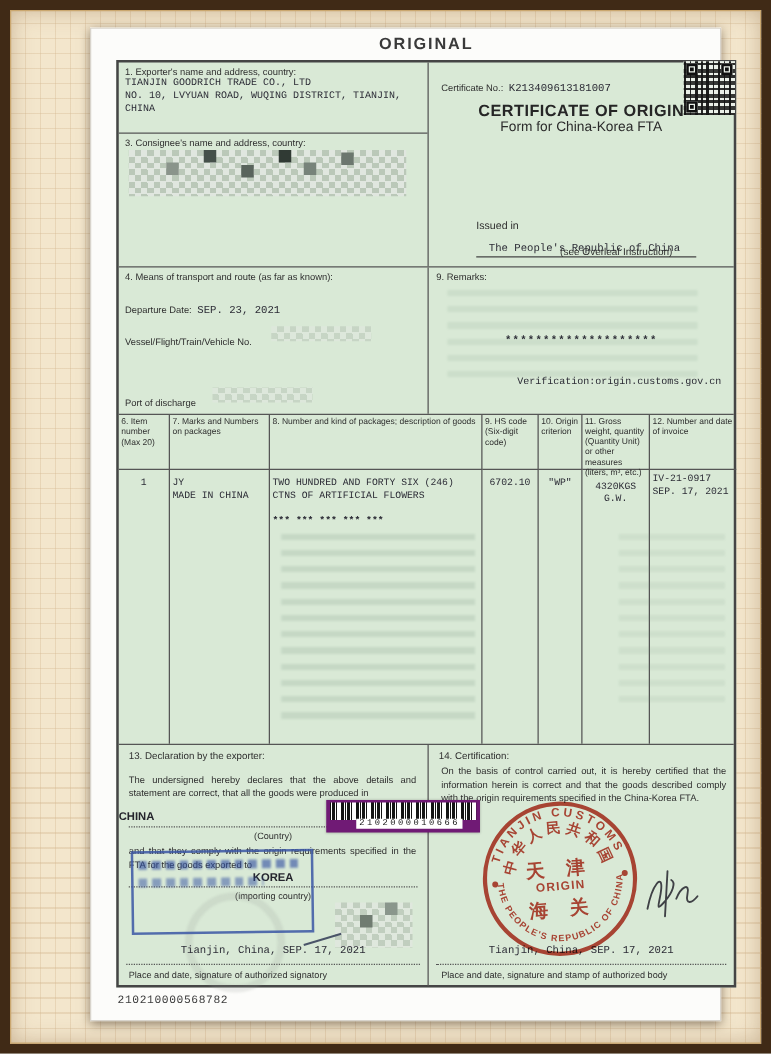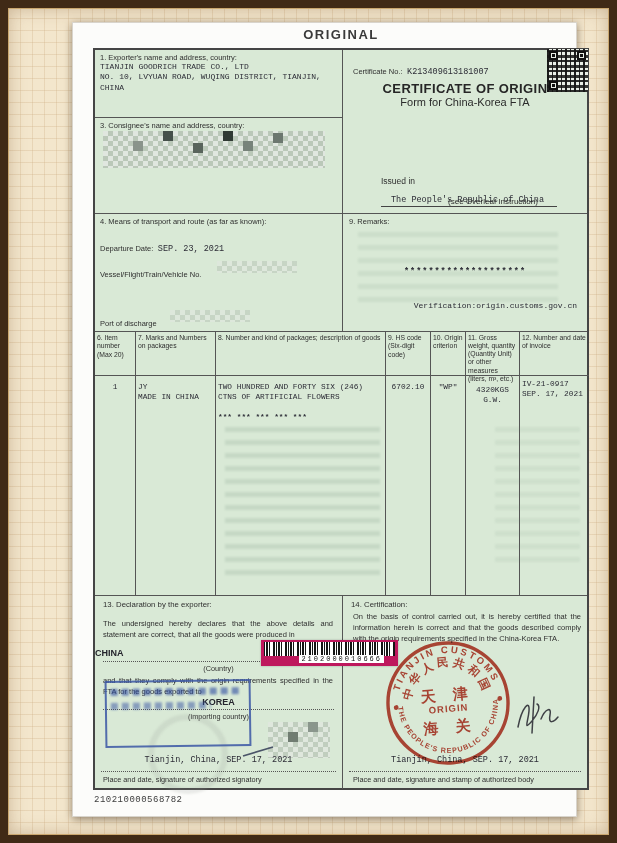"1. Exporter's name and address," div { height: 68px -> 57px }
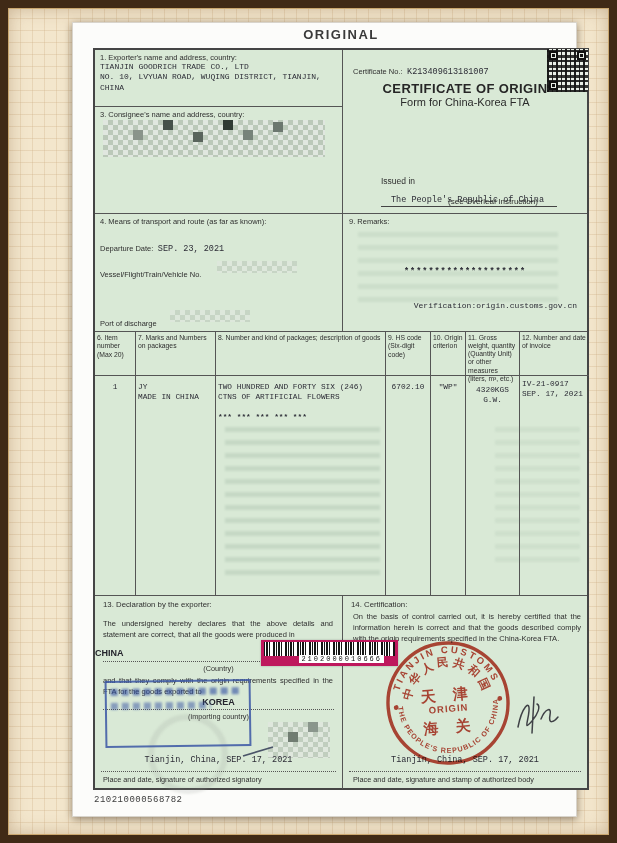"2102000010666" .barcode { background: #be185d -> #701a75; width: 137px -> 123px }
